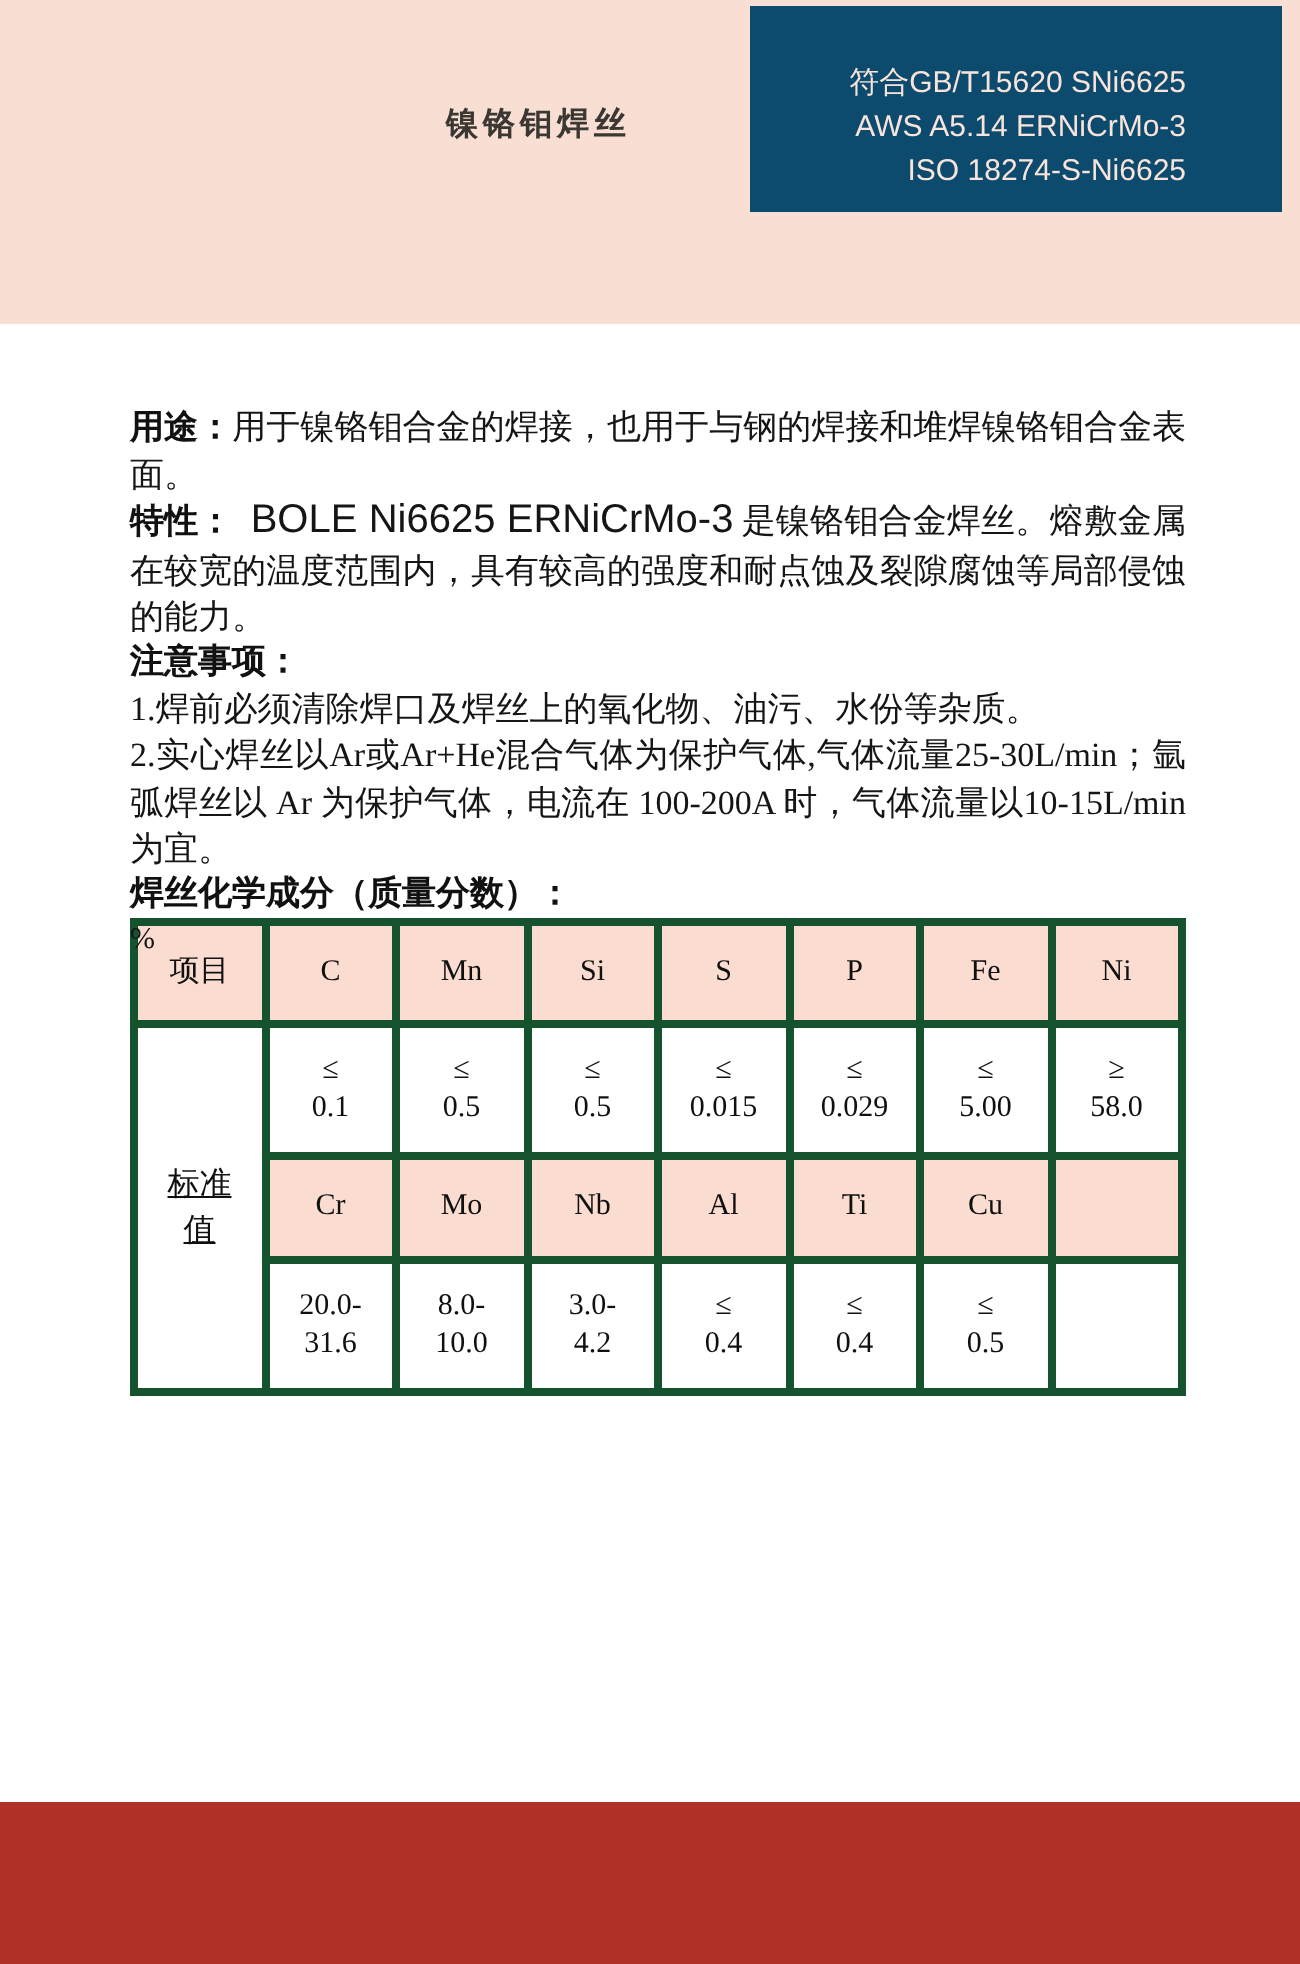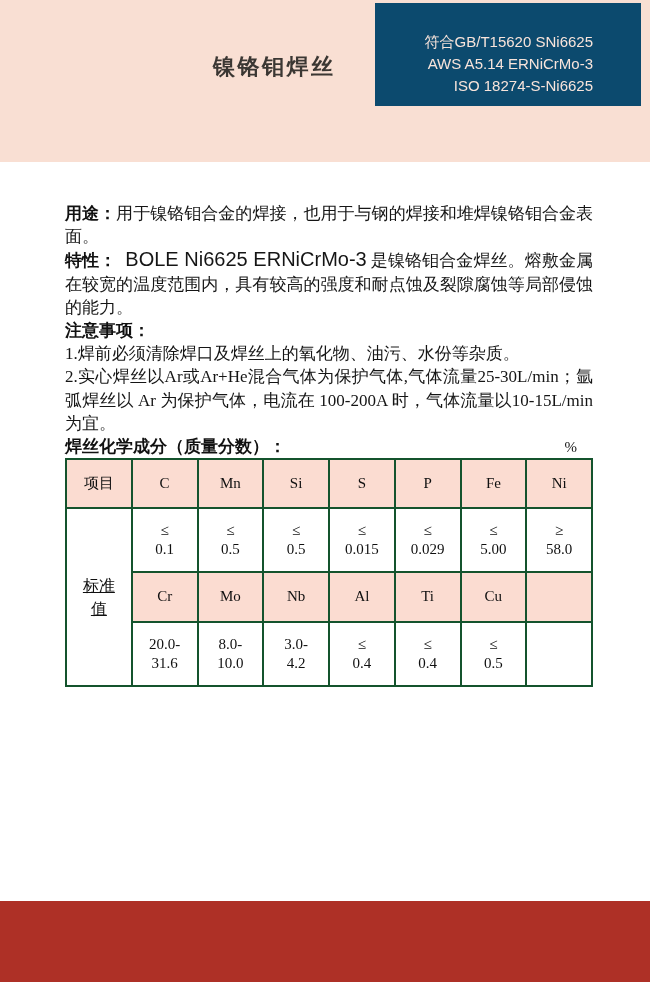"镍铬钼焊丝" .page-title { font-size: 22px -> 16px; left: 213px -> 223px }
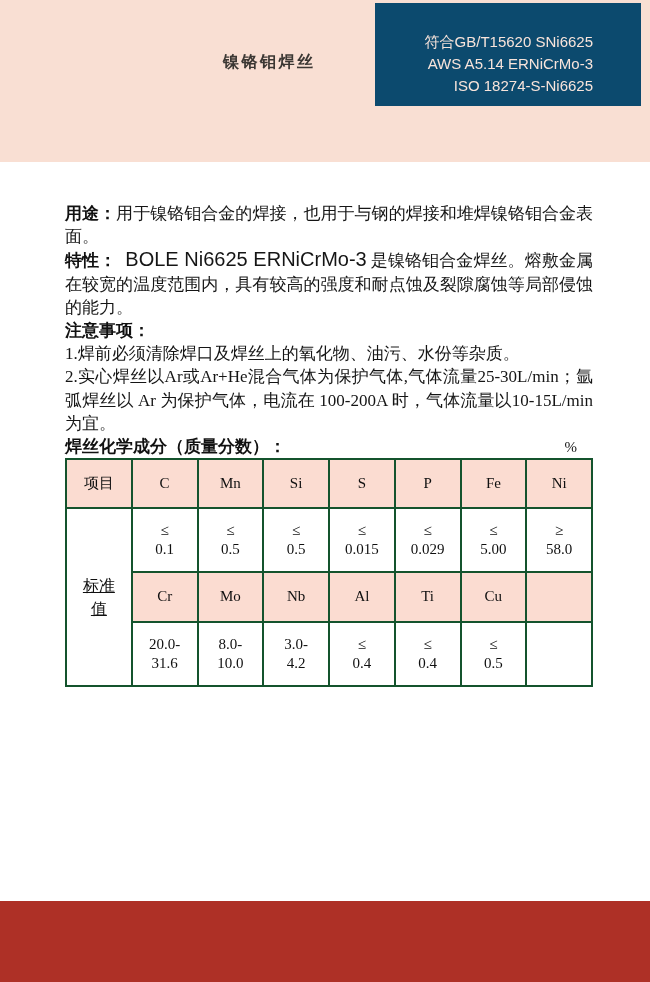"焊丝化学成分（质量分数）：" .table-title-row { flex-direction: none -> column }
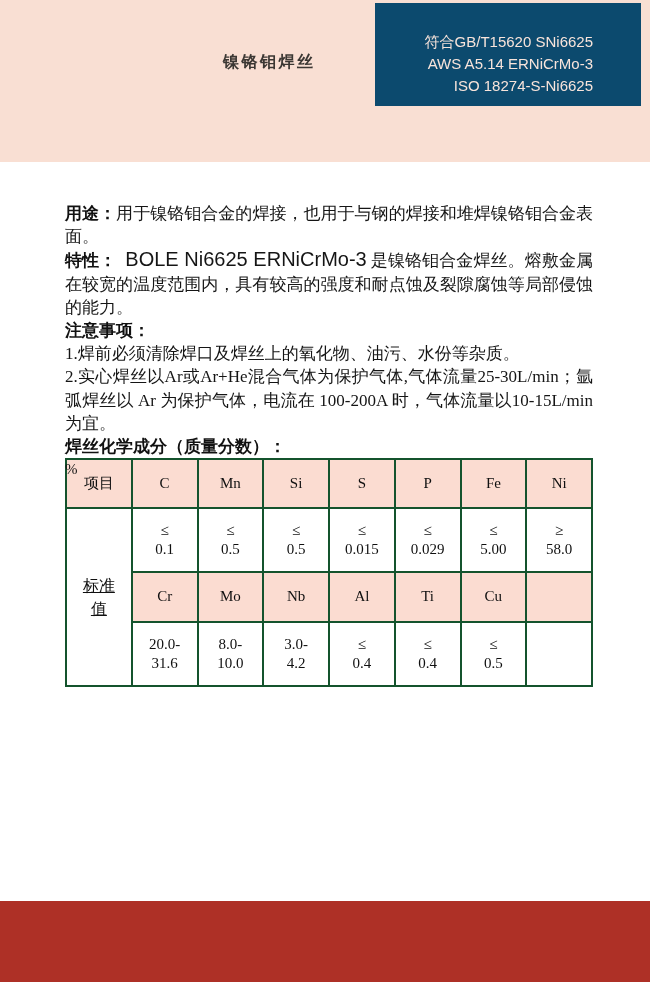"项目" table.chem td { border: 2px solid #14532d -> 4px solid #14532d }
